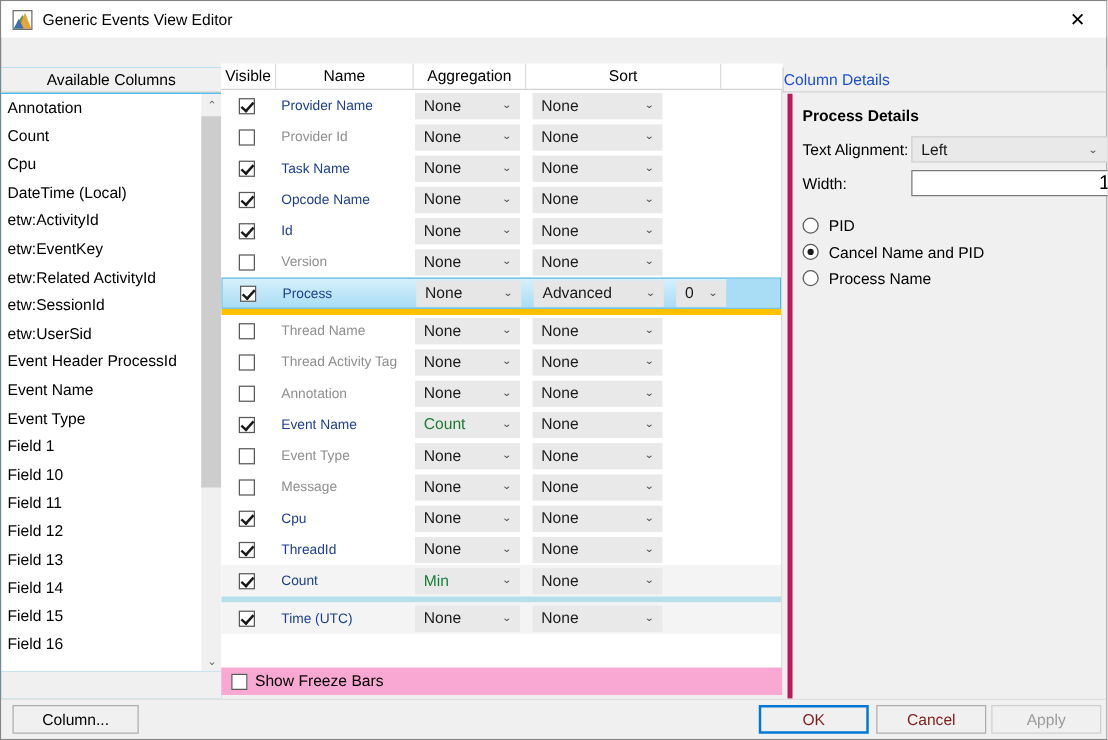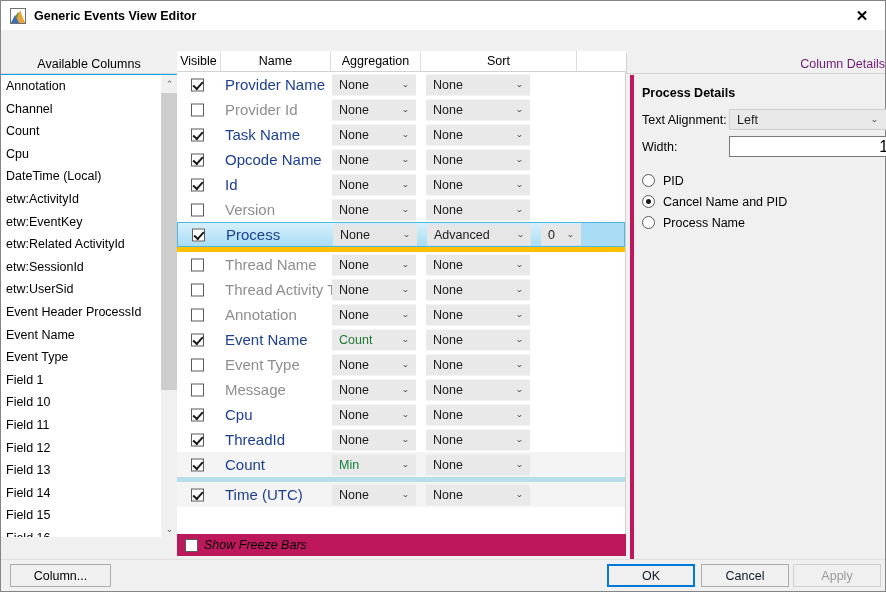"Generic Events View Editor" .titlebar { font-weight: bold -> none }
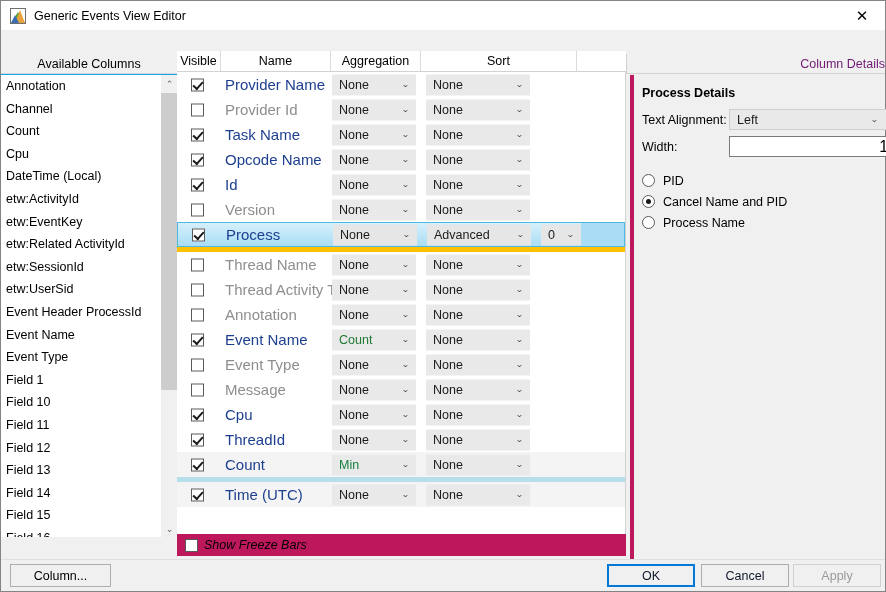"Column Details" .right-header { color: #701a75 -> #1d4ed8; text-align: right -> left }
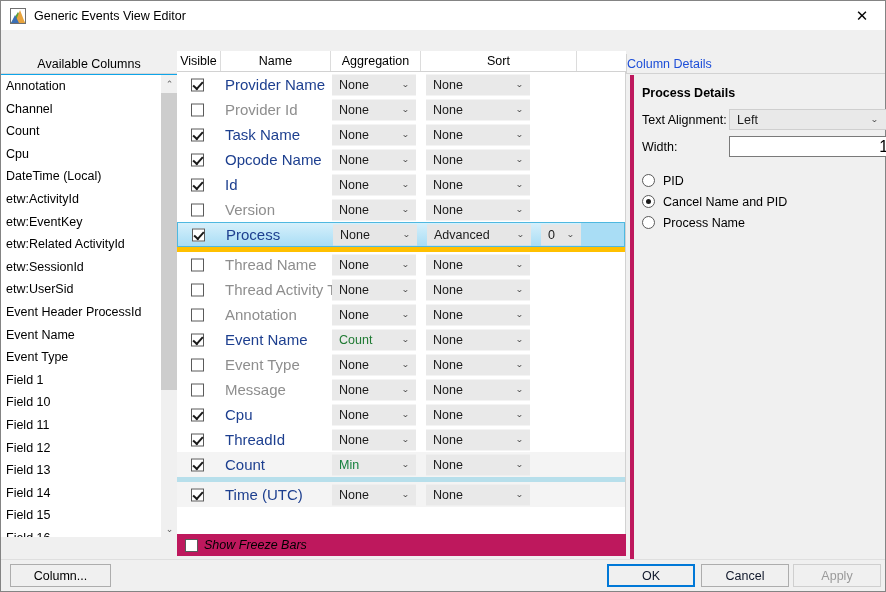"Provider Name" .row .nm { font-size: 15px -> 11px }
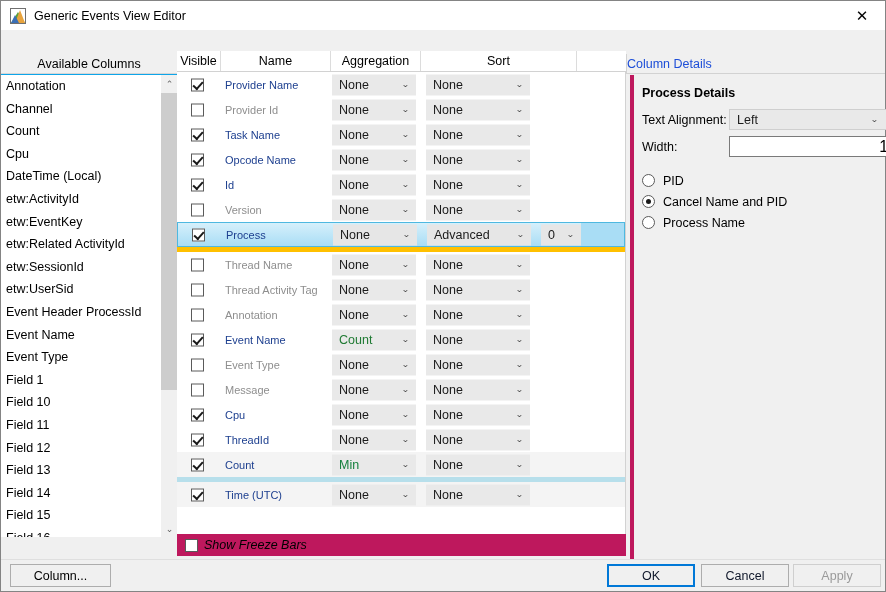"Channel" div.avail-item { html: <div>Channel</div> -> none }
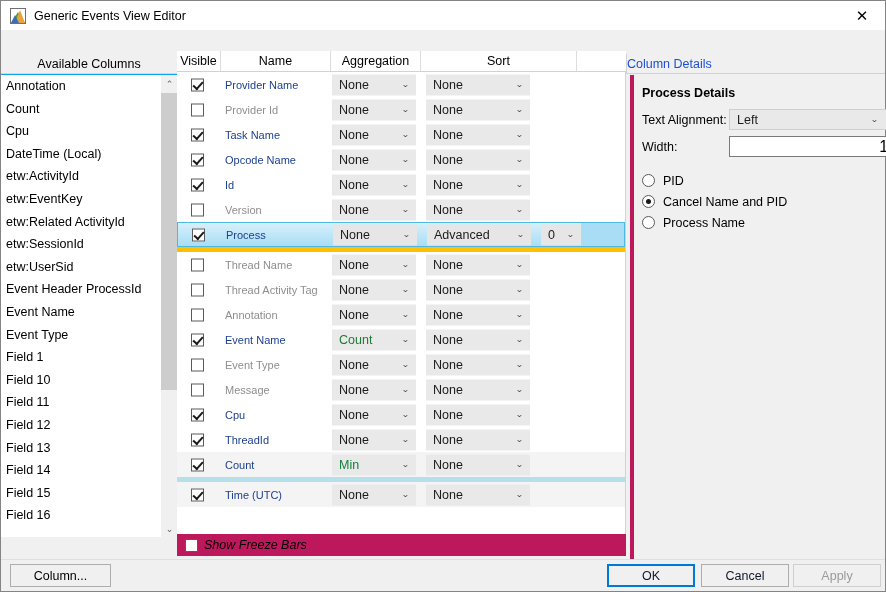"Show Freeze Bars" .center-bottom { background: #be185d -> #f9a8d4; font-style: italic -> none }
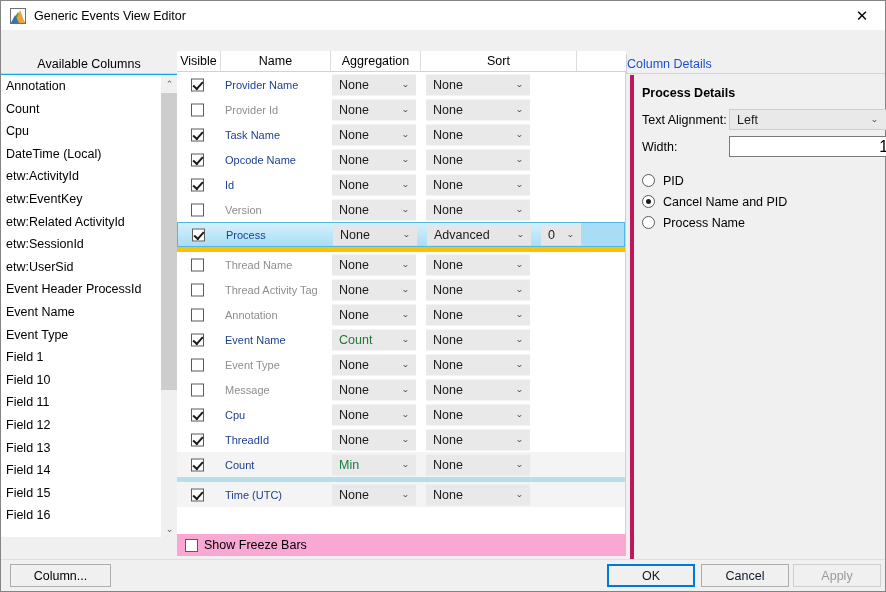"OK" .dlg-btn { color: #0f172a -> #7f1d1d }
